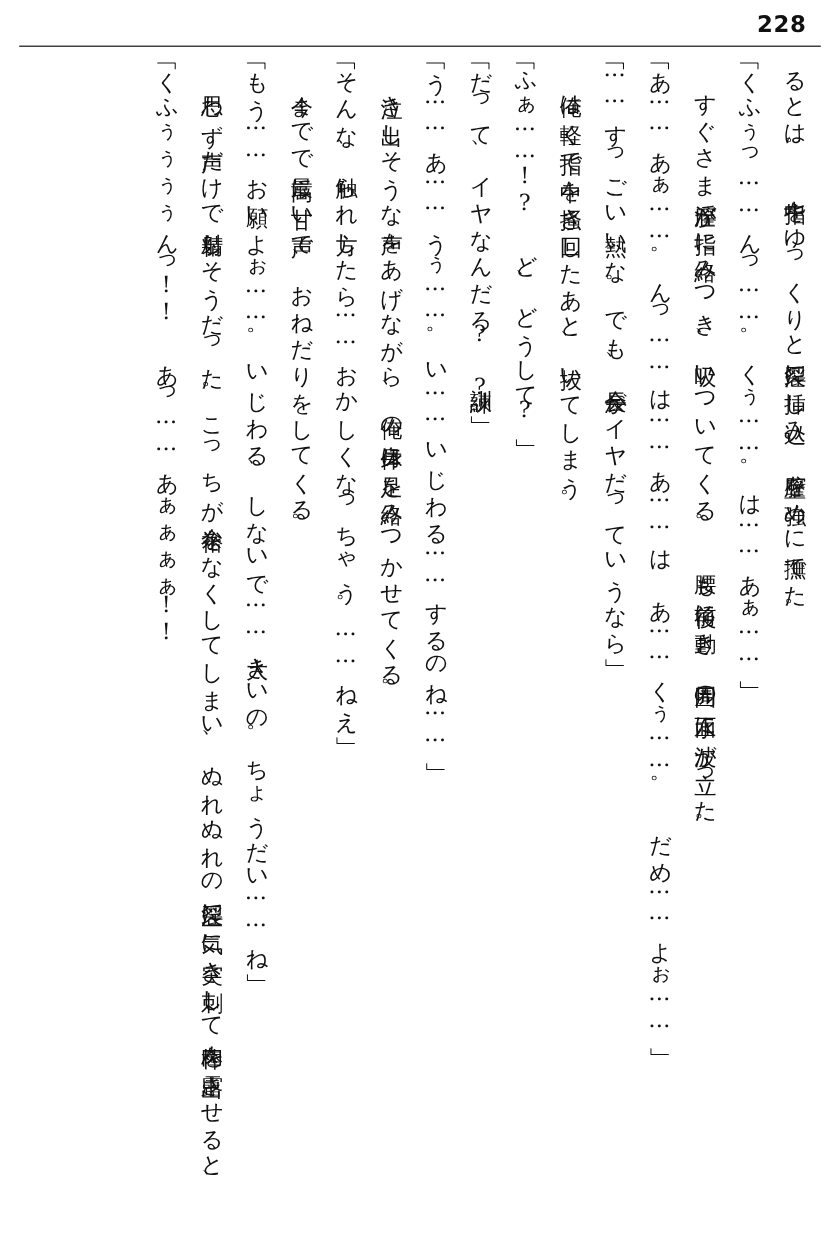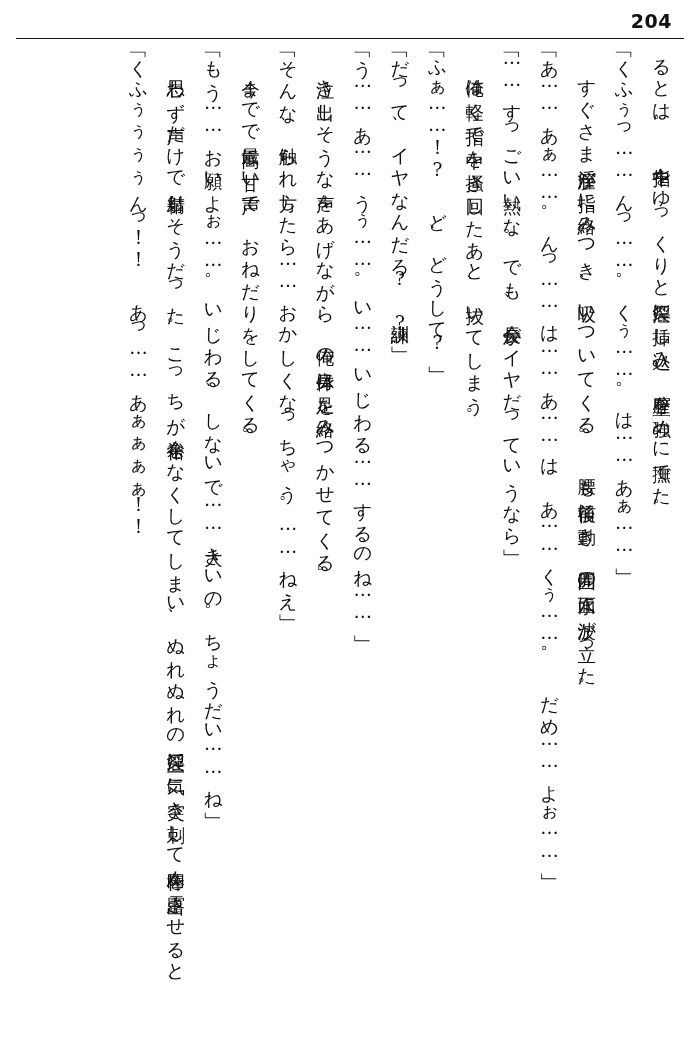"204" div.page-number { text: 204 -> 228 }
